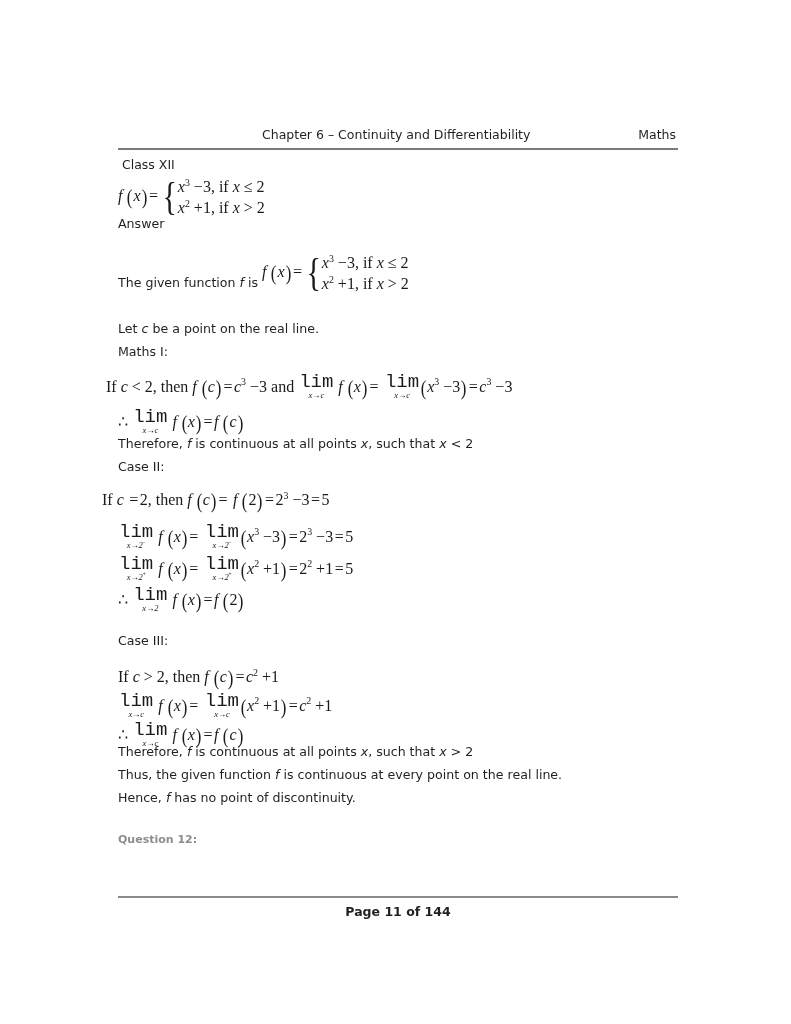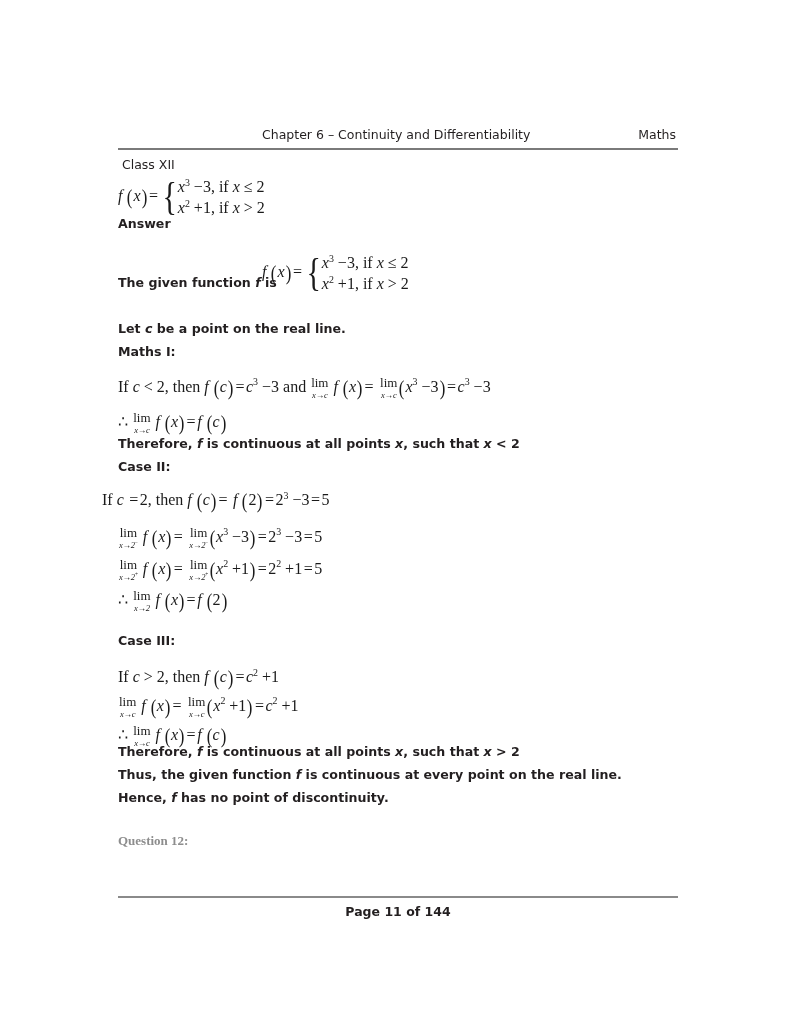"Answer" .ln { font-weight: bold -> none }
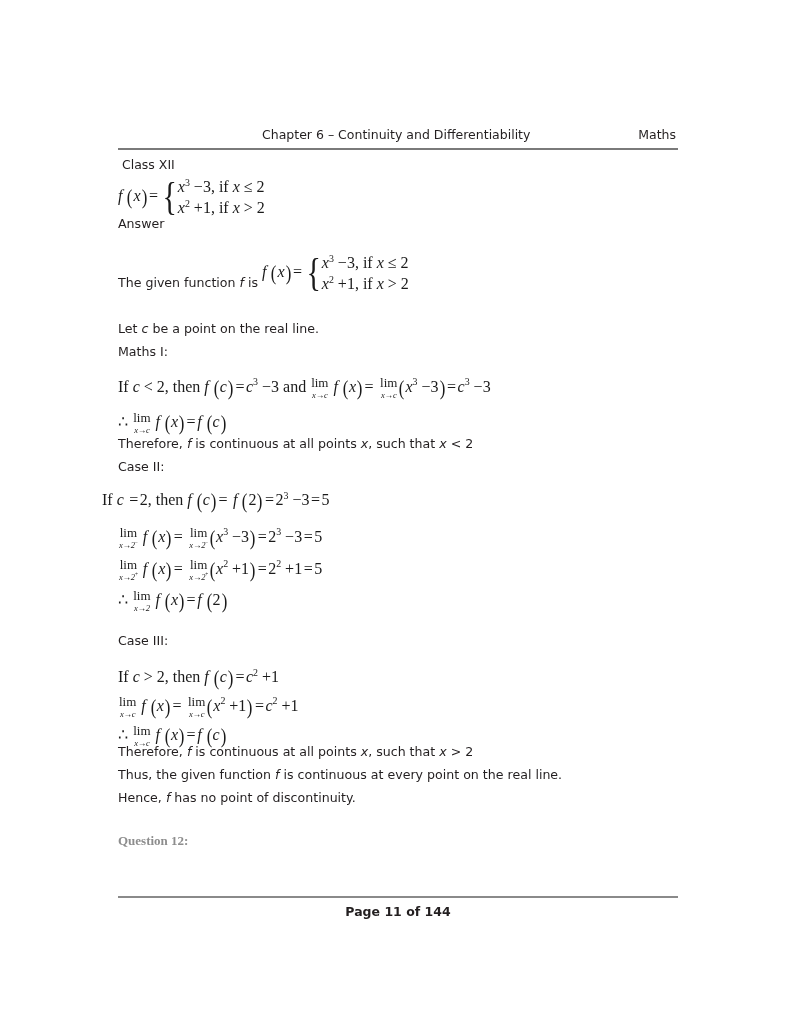"If c < 2, then" div.math { left: 118px -> 106px }
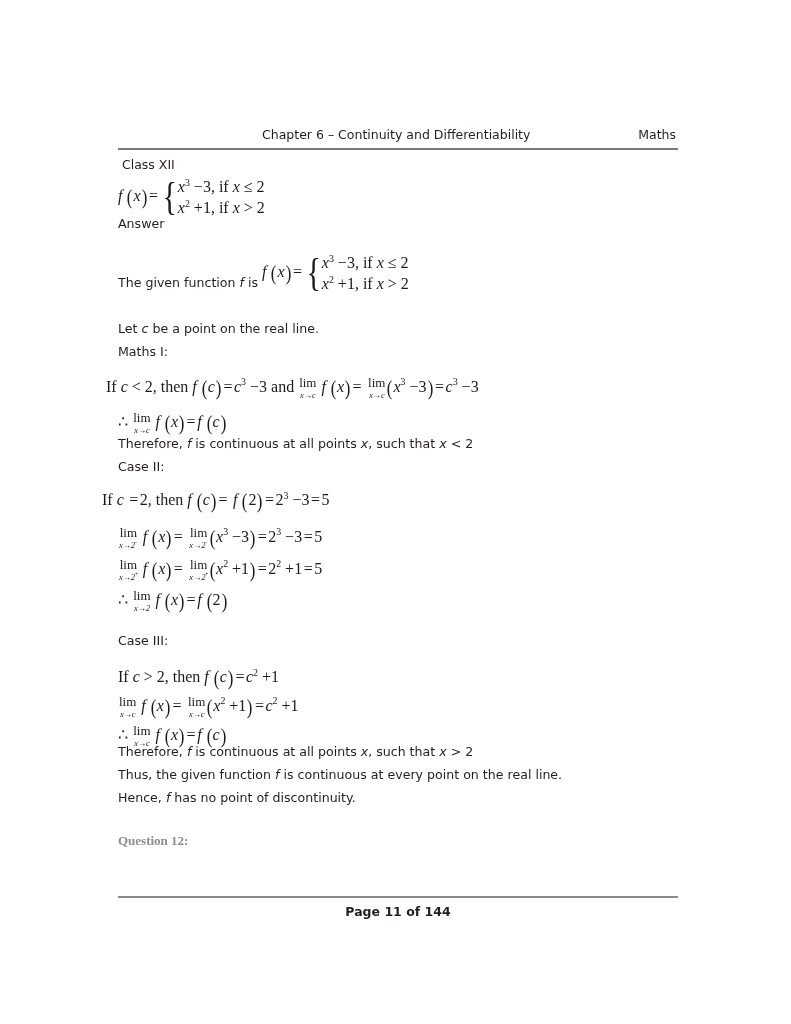"lim" .lim .op { font-family: none -> Liberation Mono, monospace; font-size: 13px -> 19px }
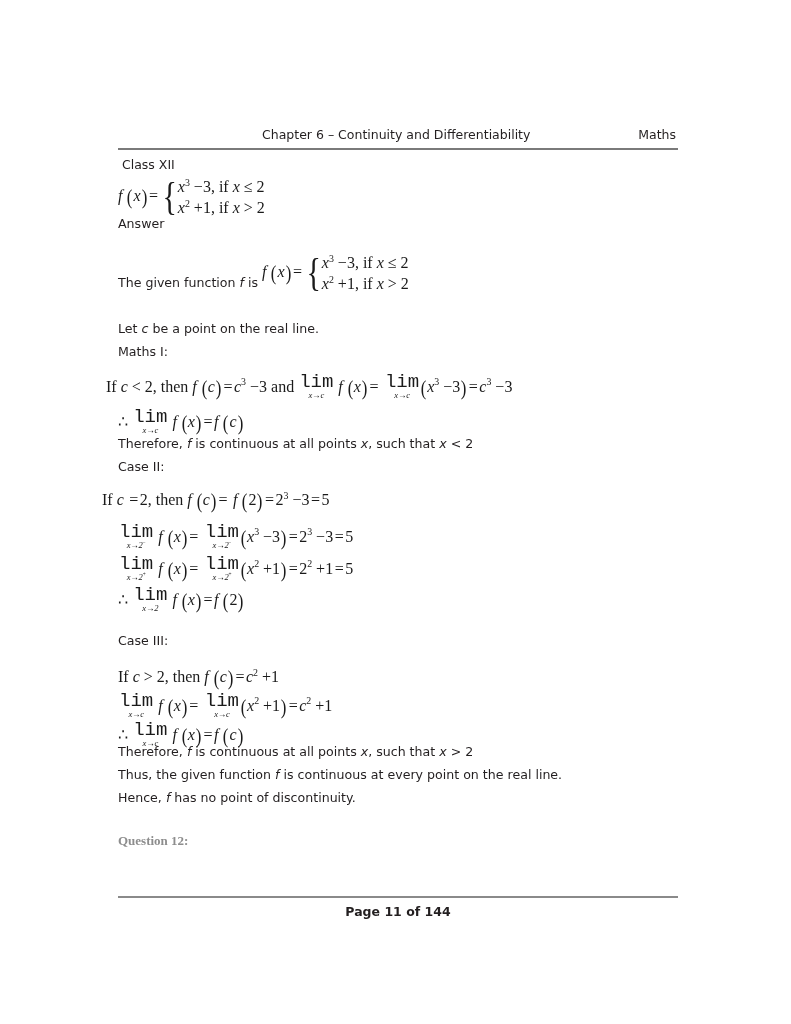"Question 12:" .qhead { font-family: Liberation Serif, serif -> none; font-size: 13px -> 11px }
